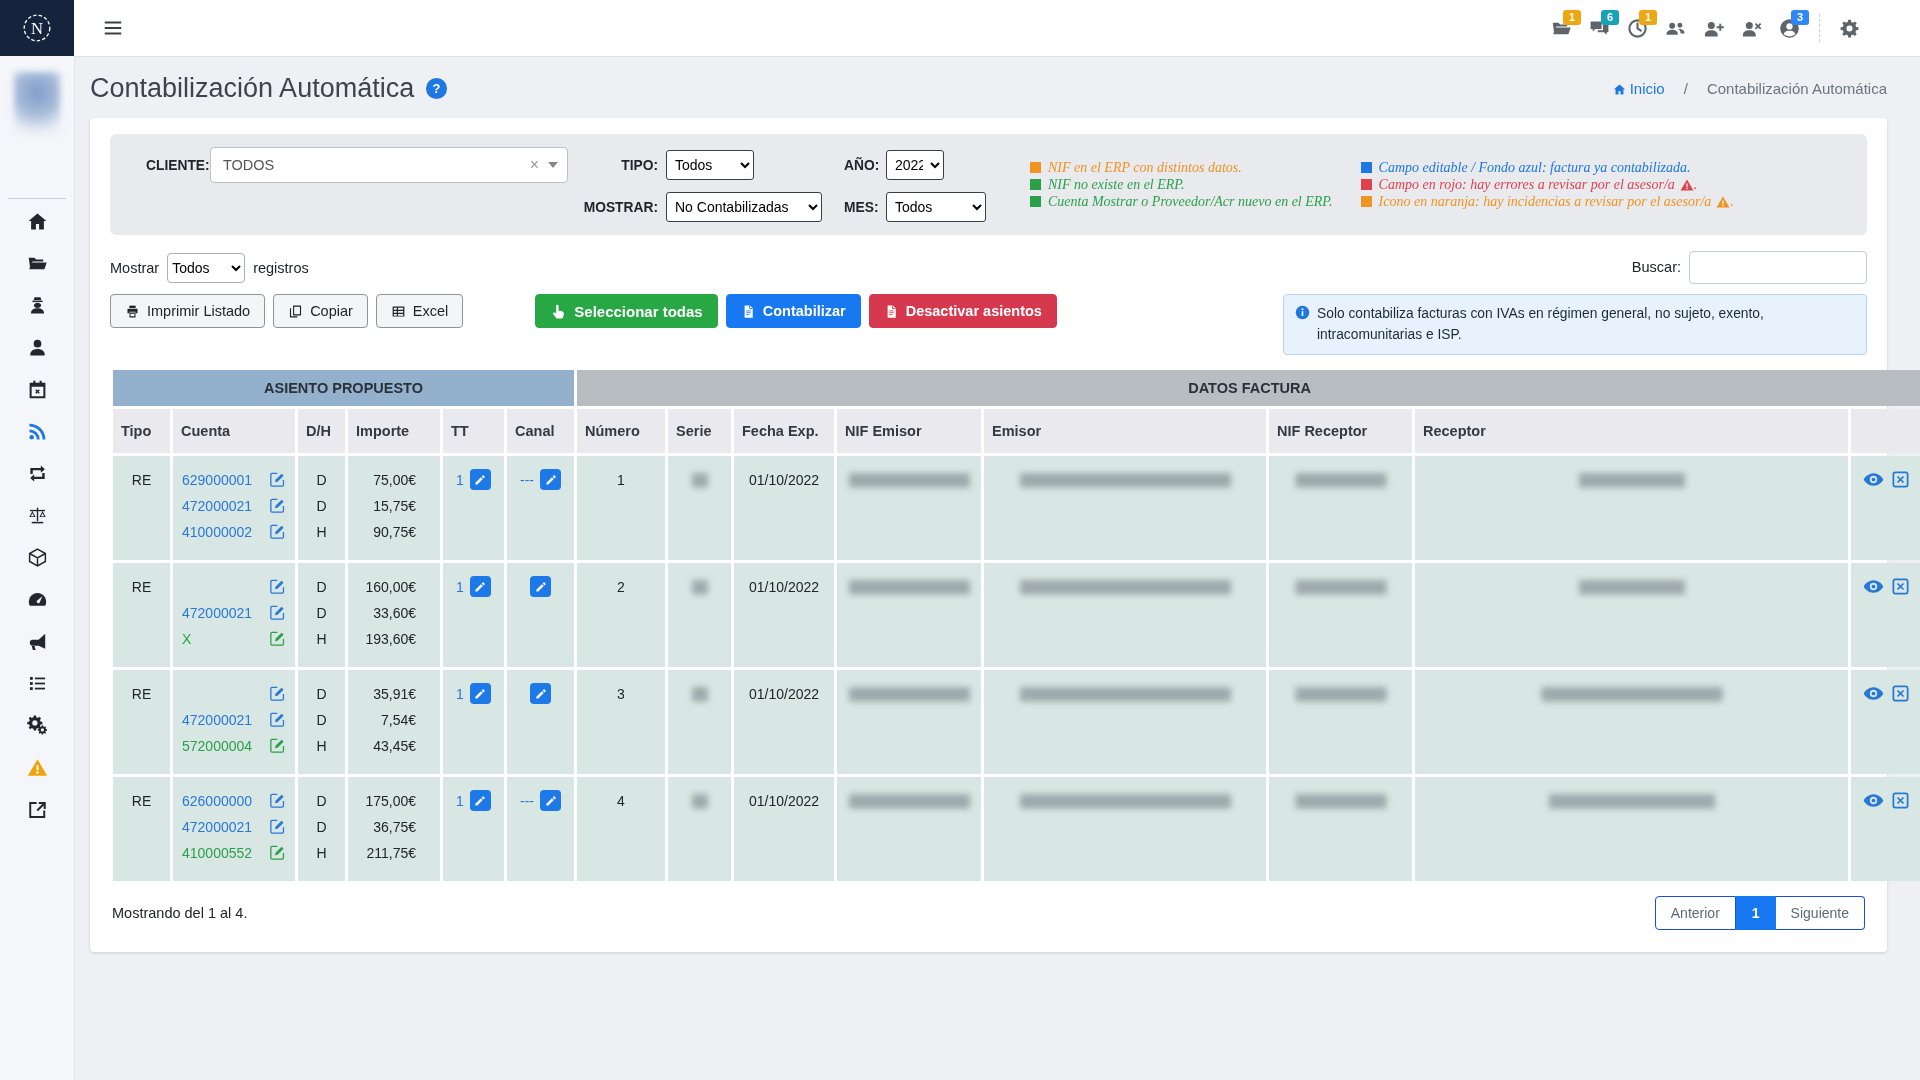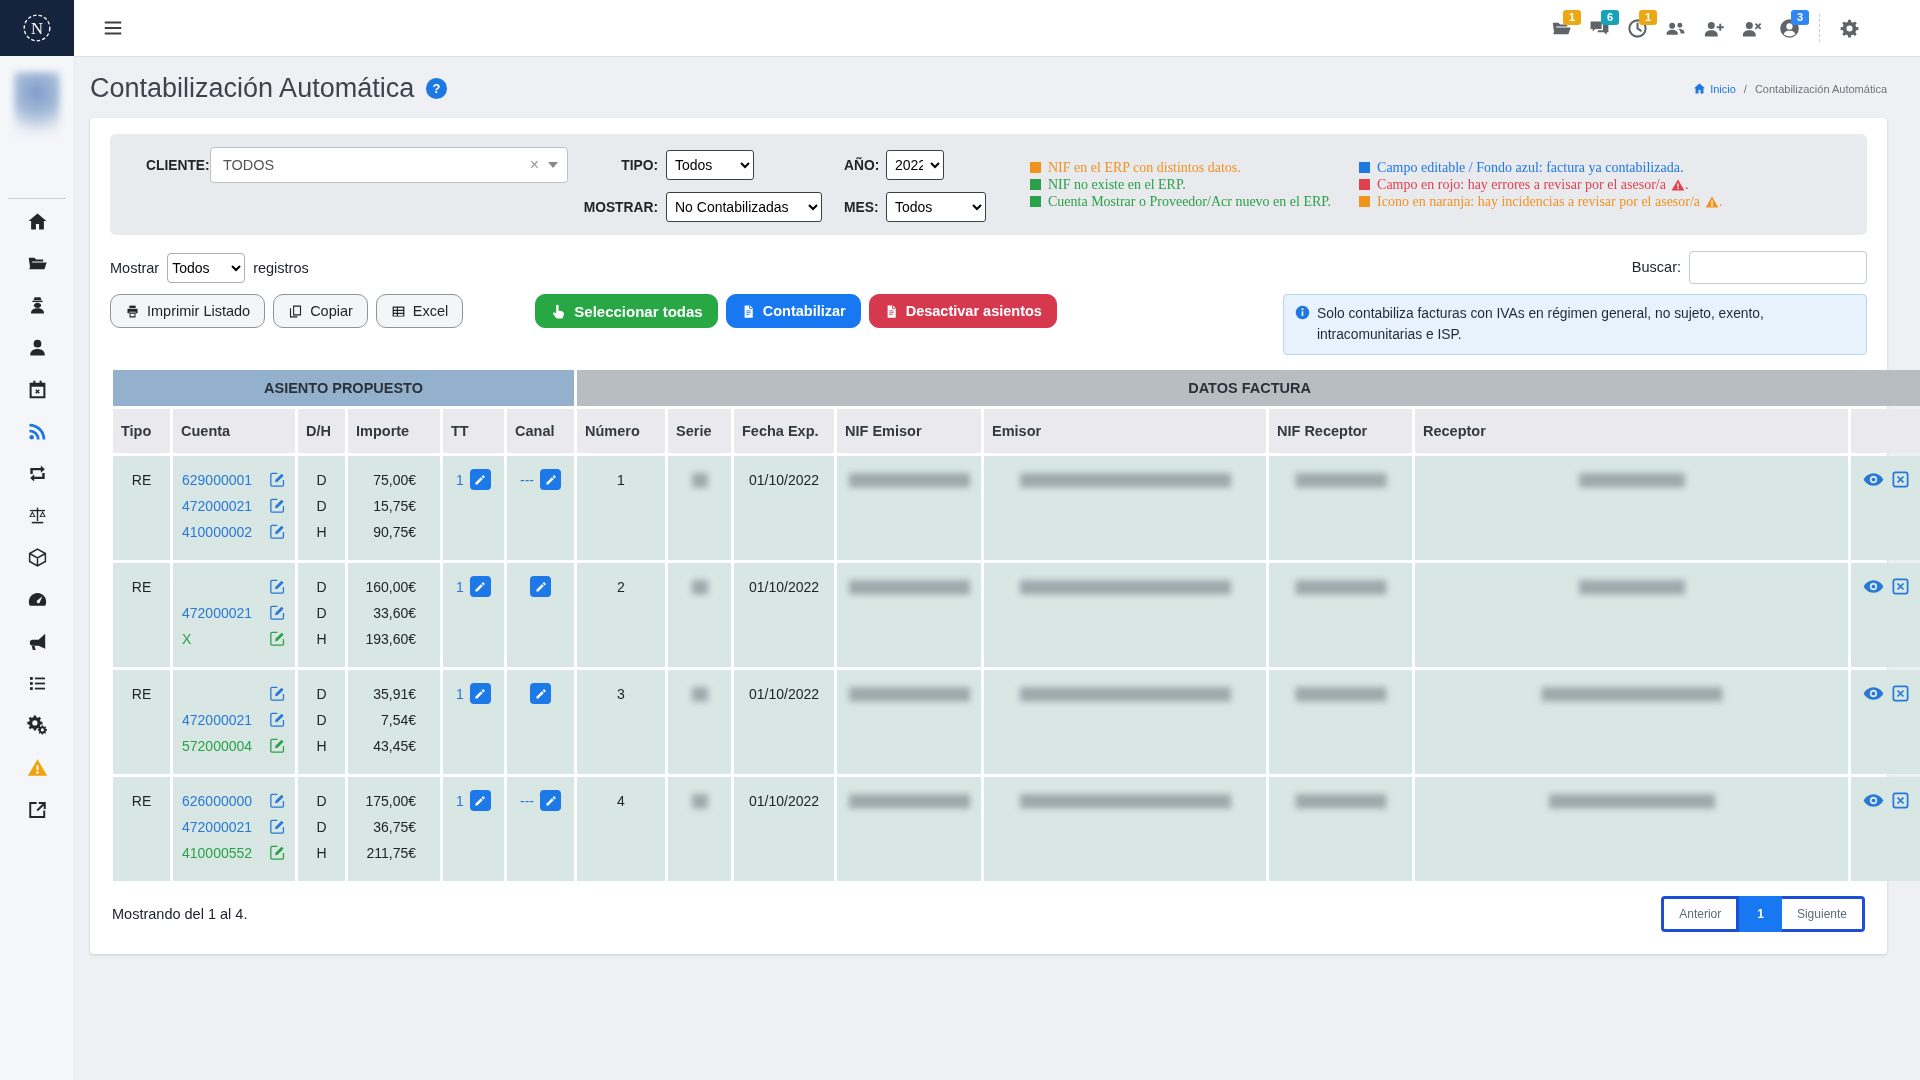"Inicio" .crumb { font-size: 11px -> 15px; gap: 8px -> 19px }
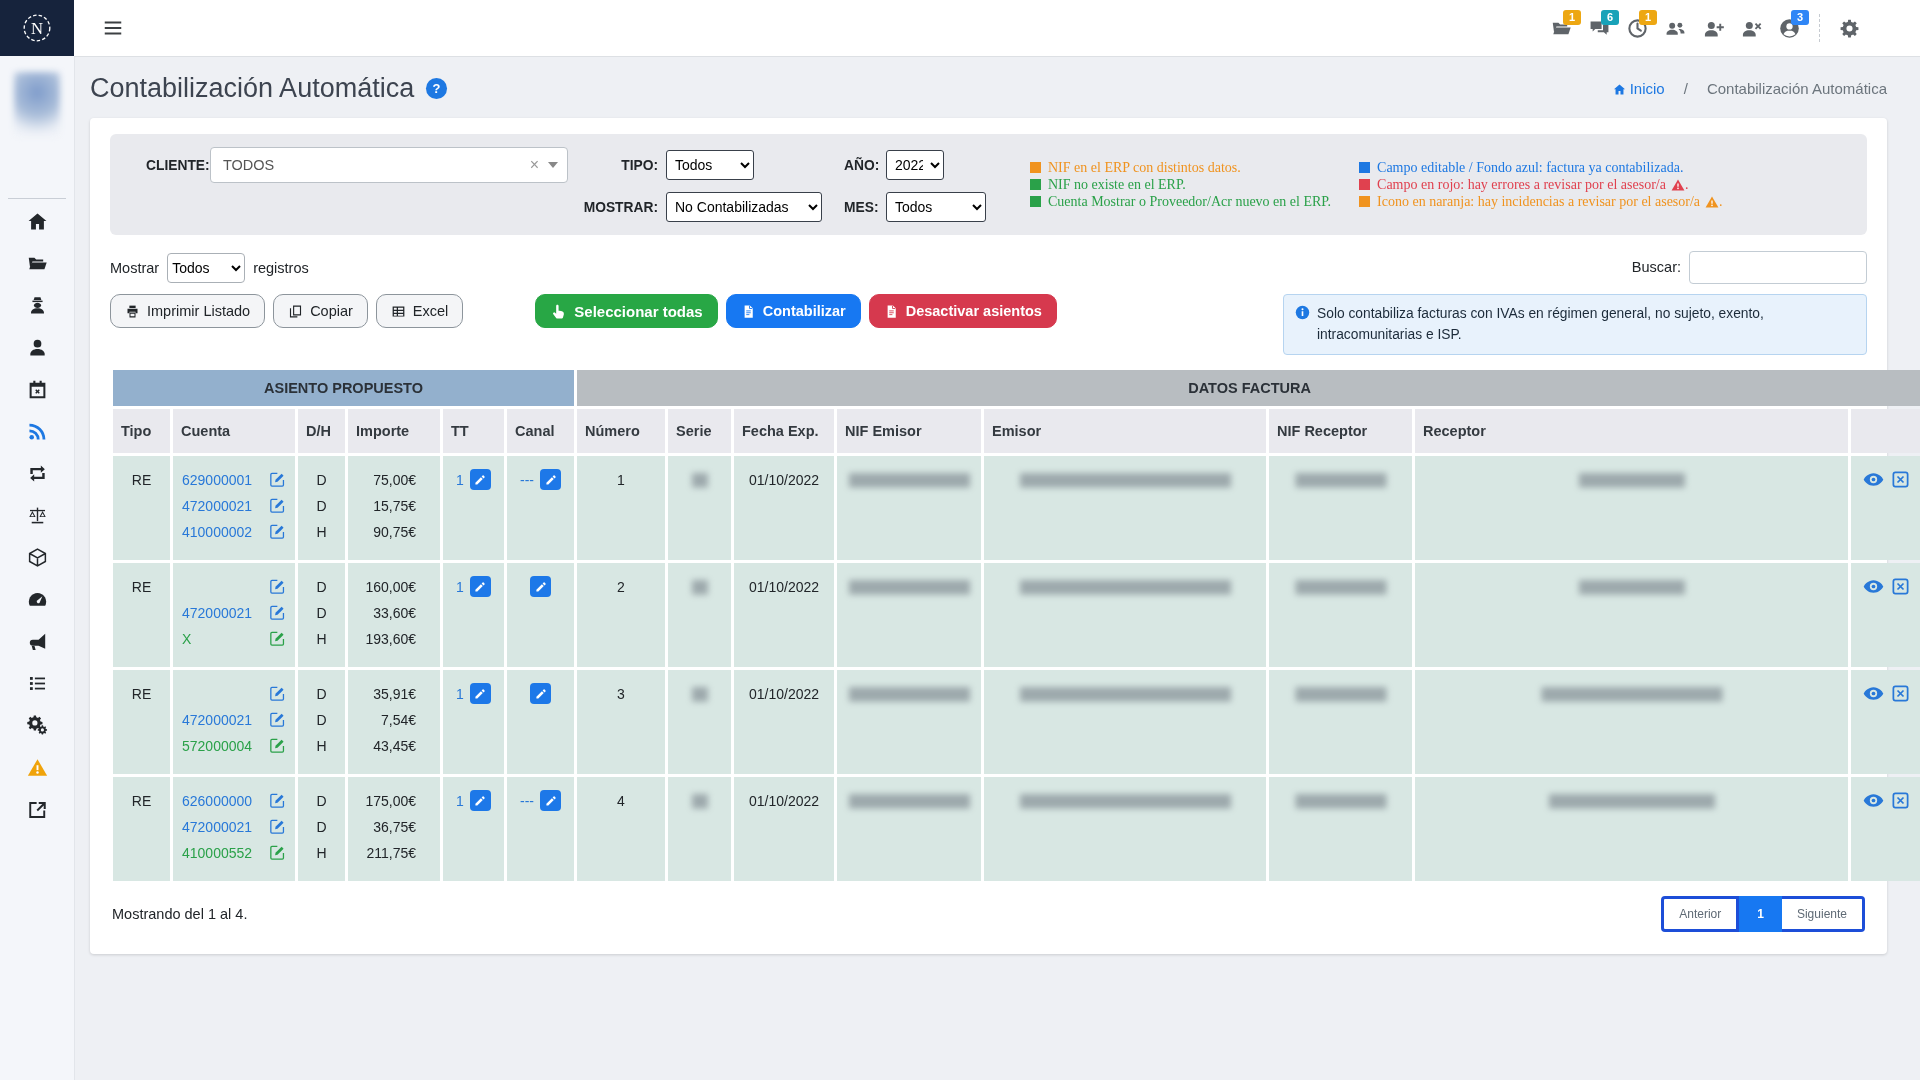"NIF en el ERP con" .lg-col { font-style: none -> italic }
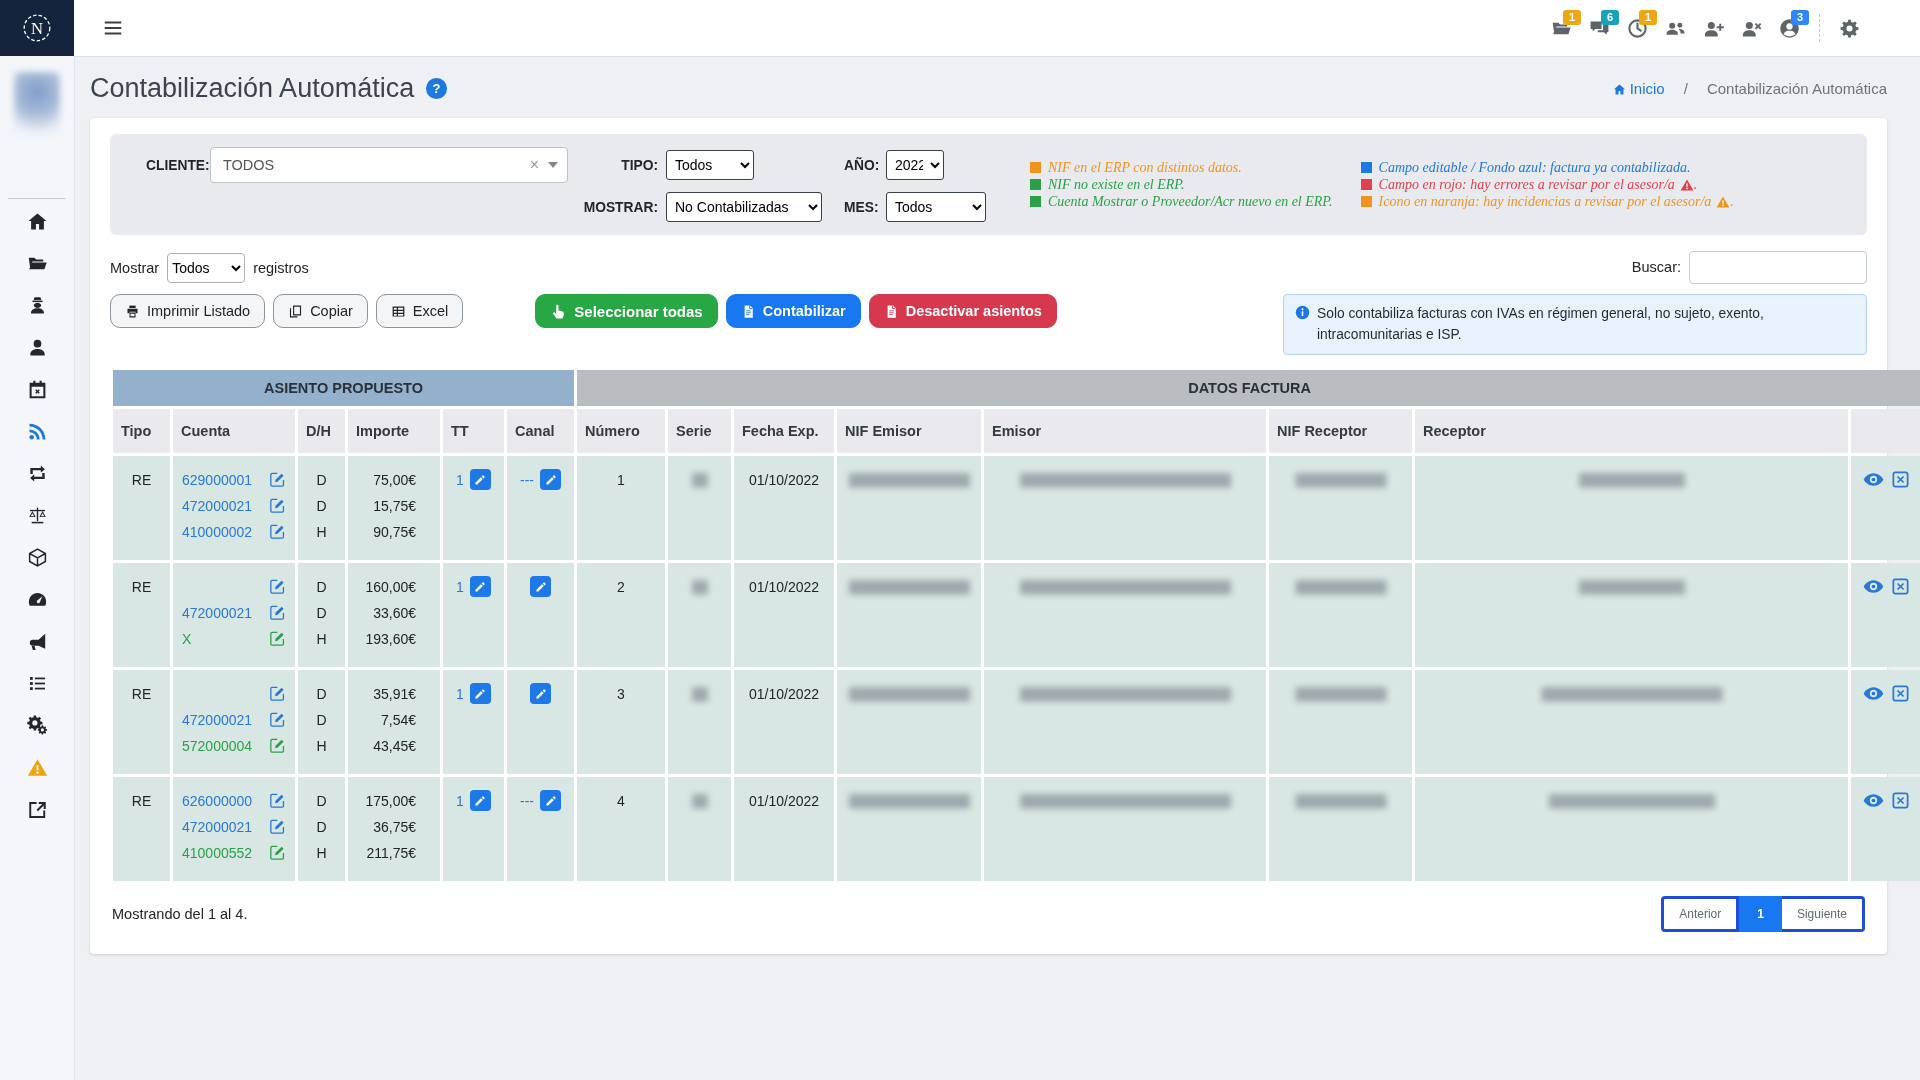"Imprimir Listado" .btn { border-radius: 10px -> 4px }
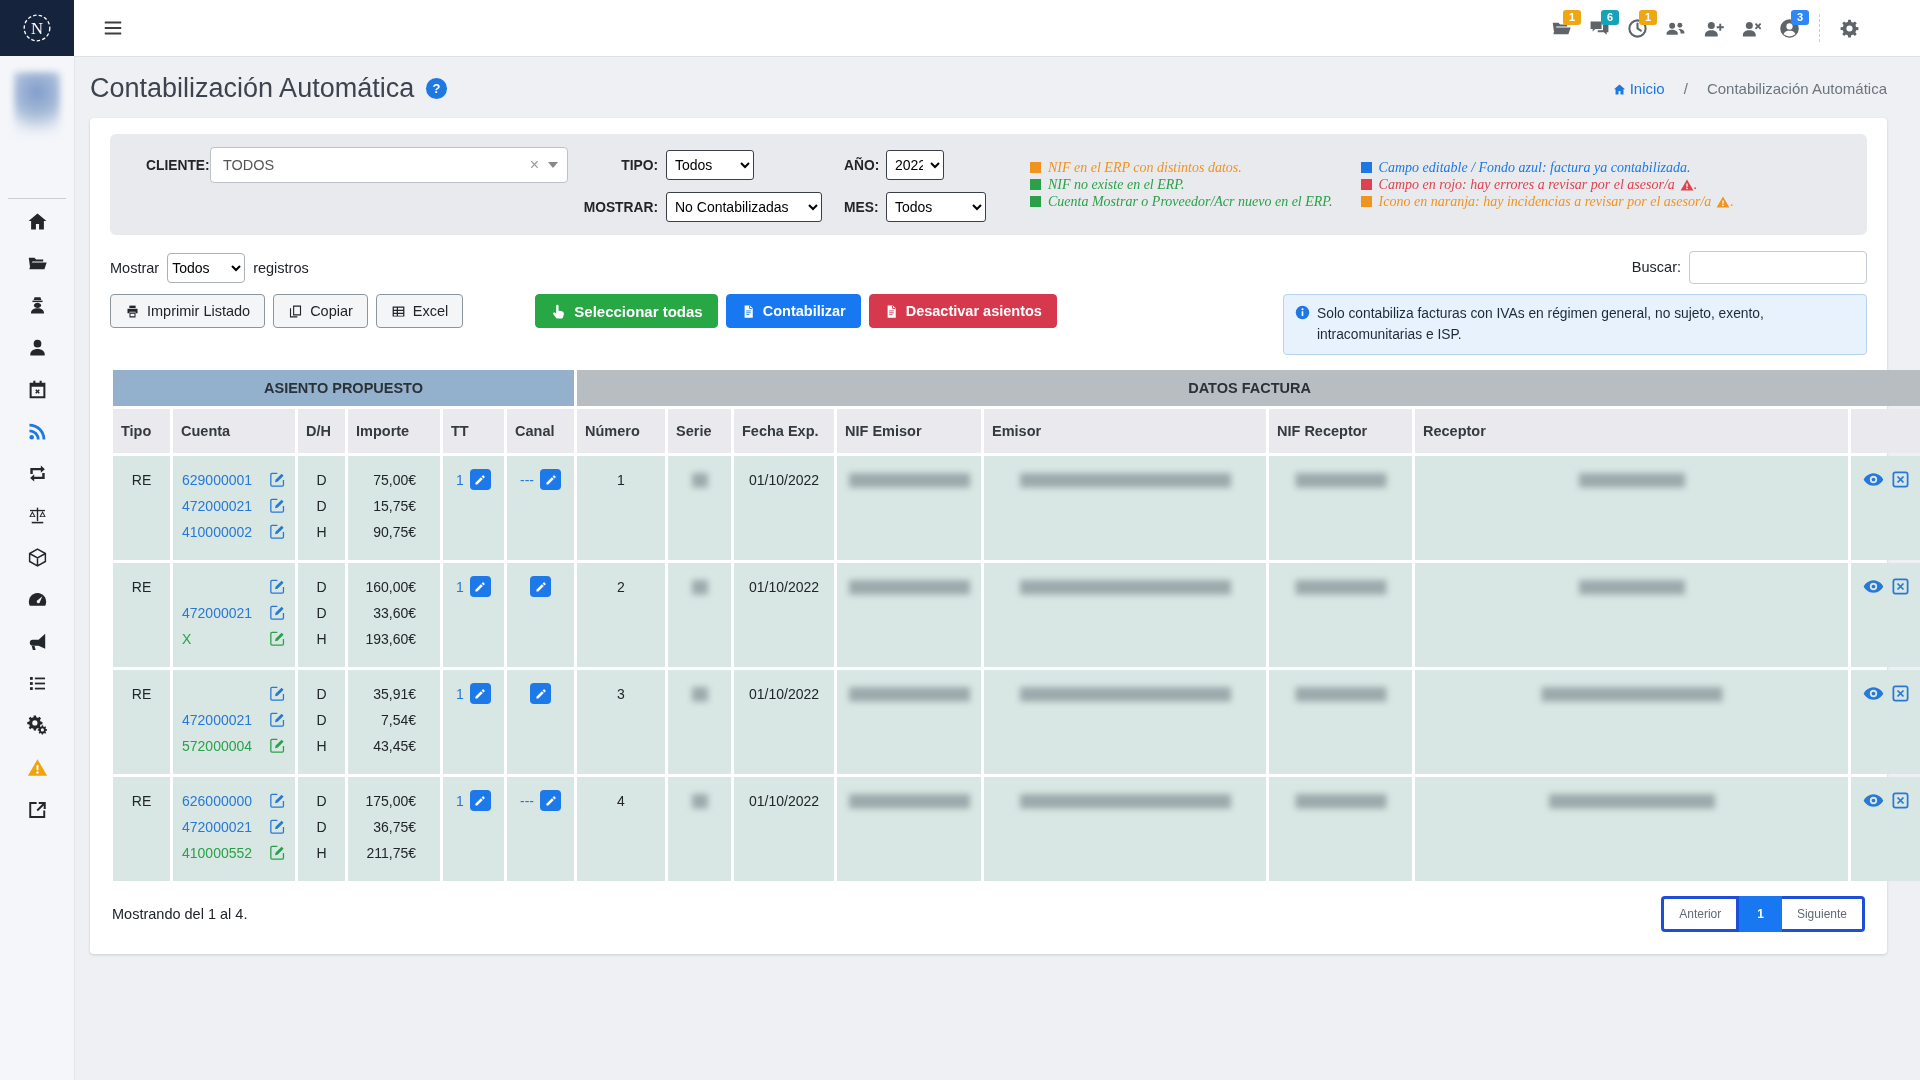"Anterior" .pg { border: 3px solid #1d4ed8 -> 1px solid #1d4ed8; font-size: 12px -> 14px }
